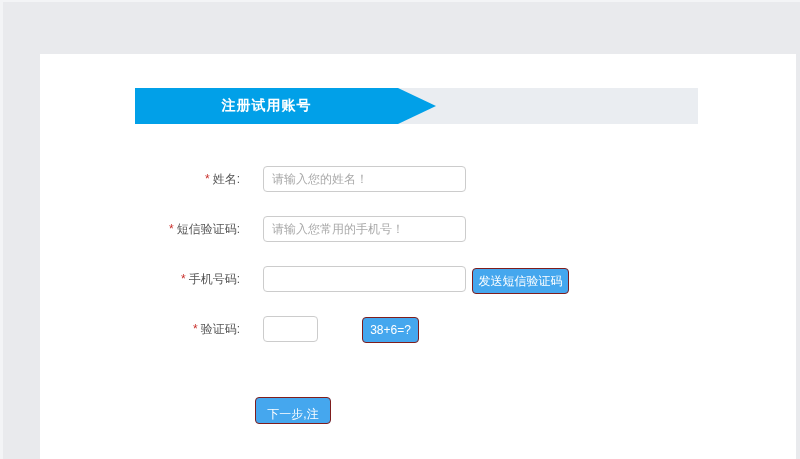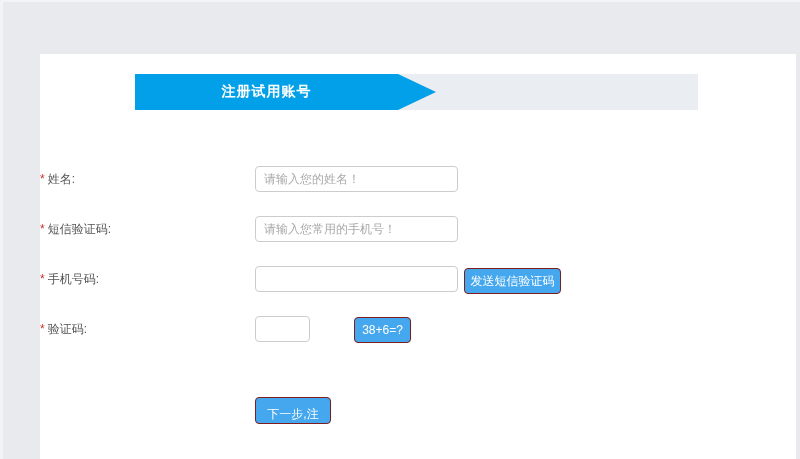"注册试用账号" .banner-wrap { top: 20px -> 34px }
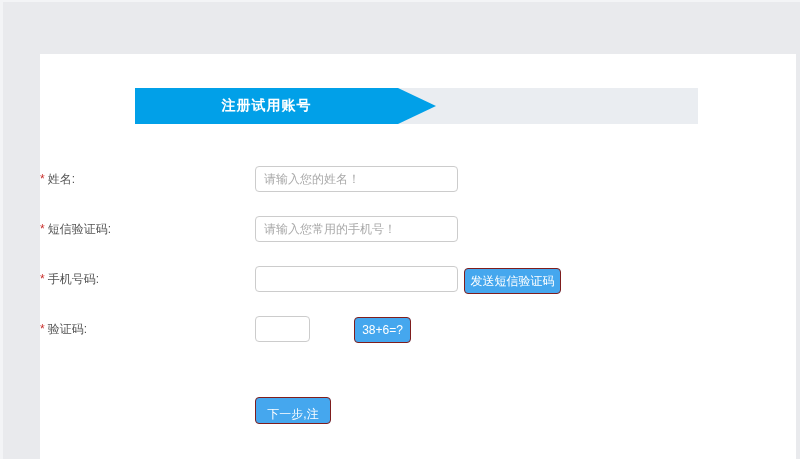"* 姓名:" .form-label { text-align: none -> right }
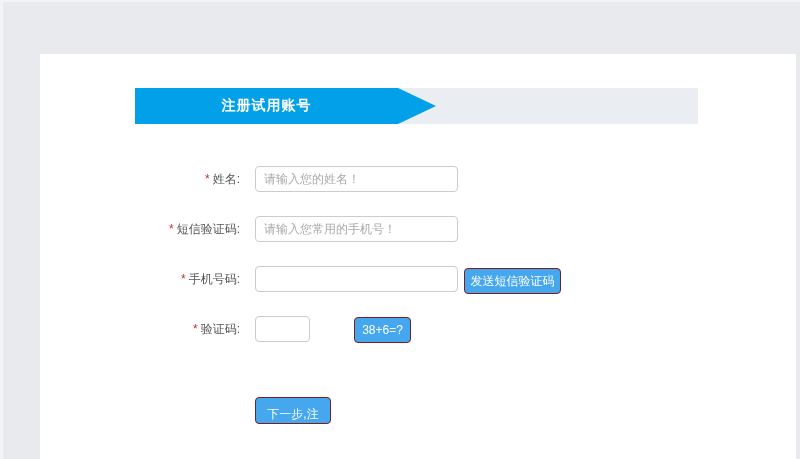"请输入您的姓名！" .text-input { margin-left: 15px -> 23px }
